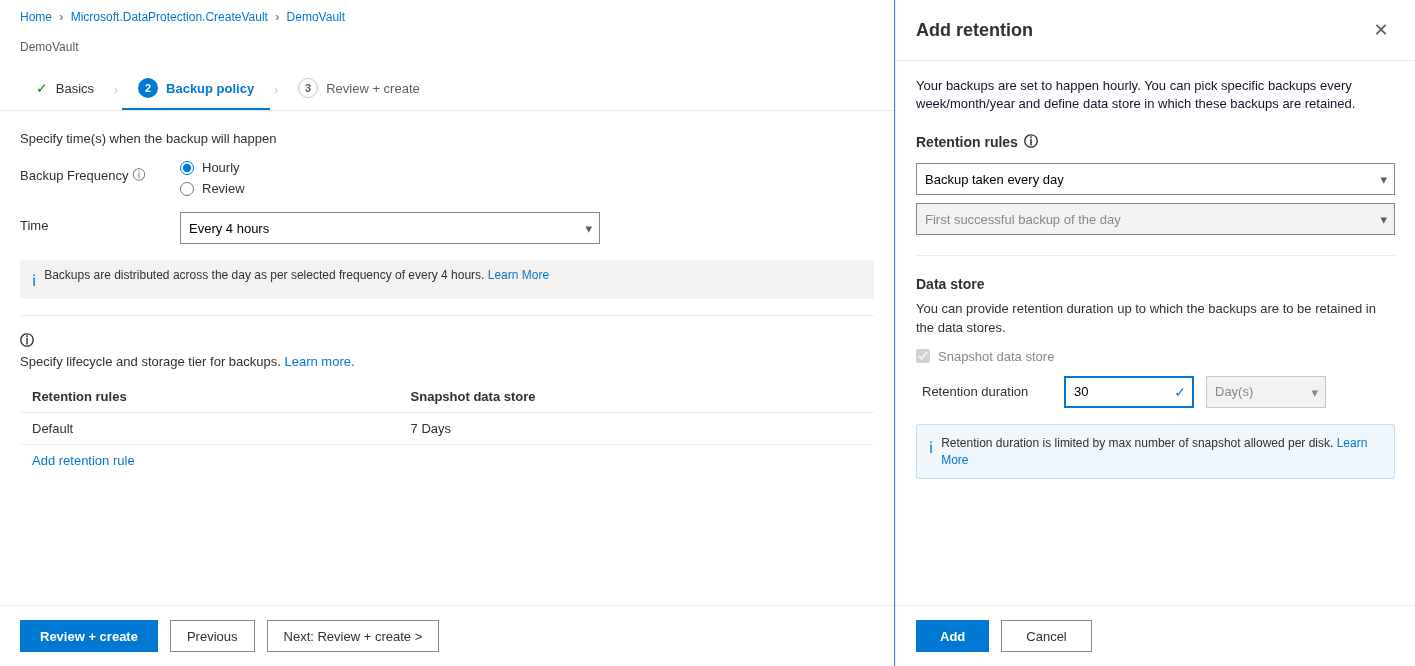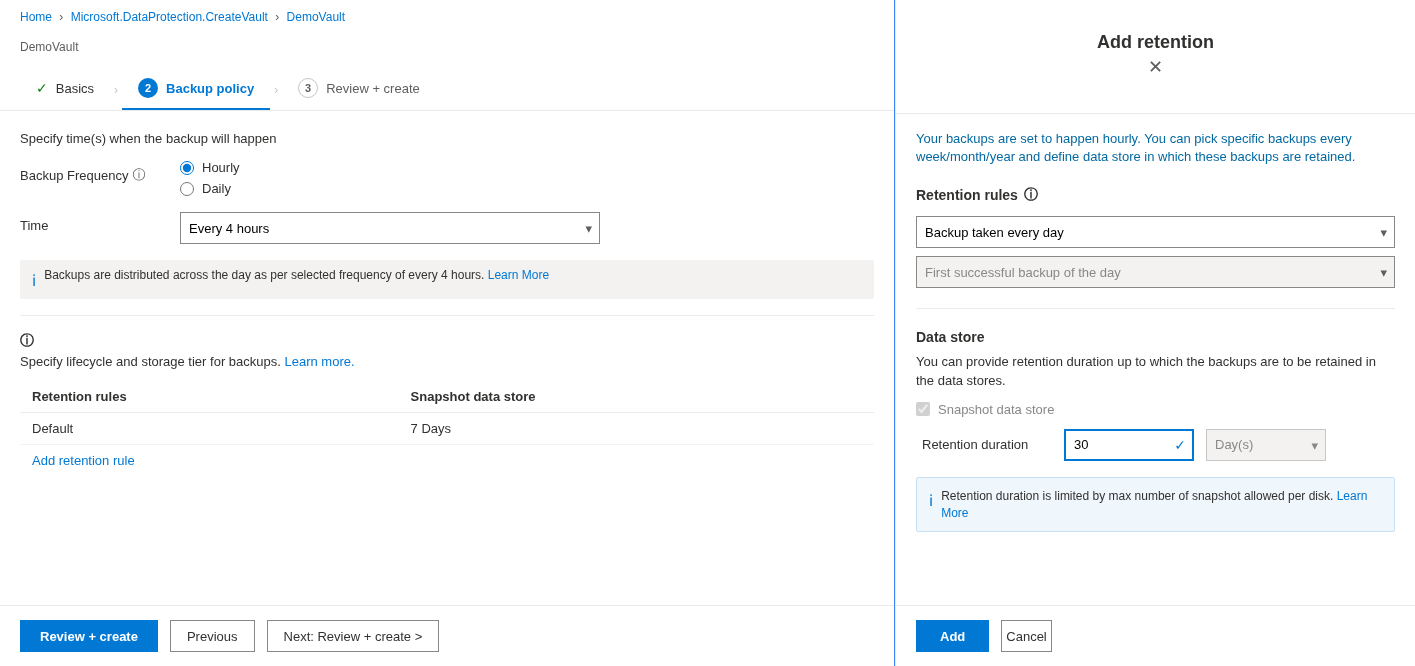"Add retention" .panel-header { flex-direction: column -> none; padding: 32px 20px -> 16px 20px }
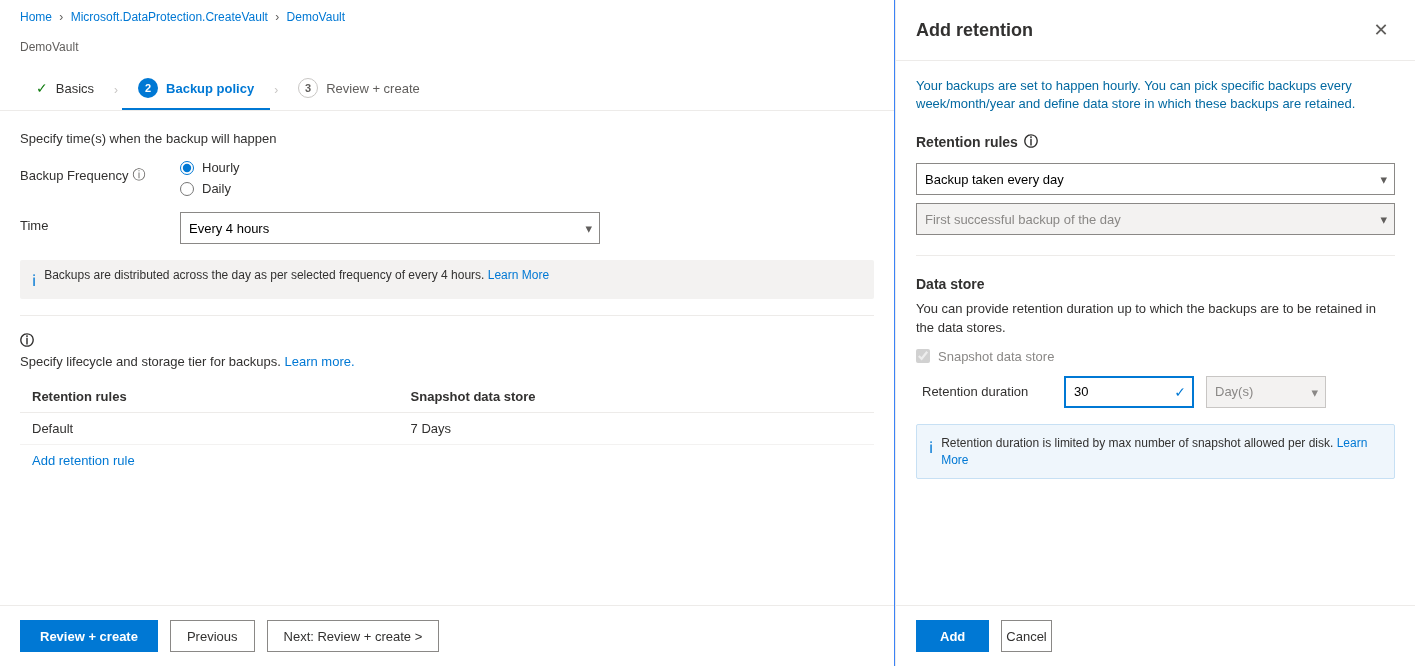"Your backups are set to" .panel-desc { color: #0369a1 -> #0f172a }
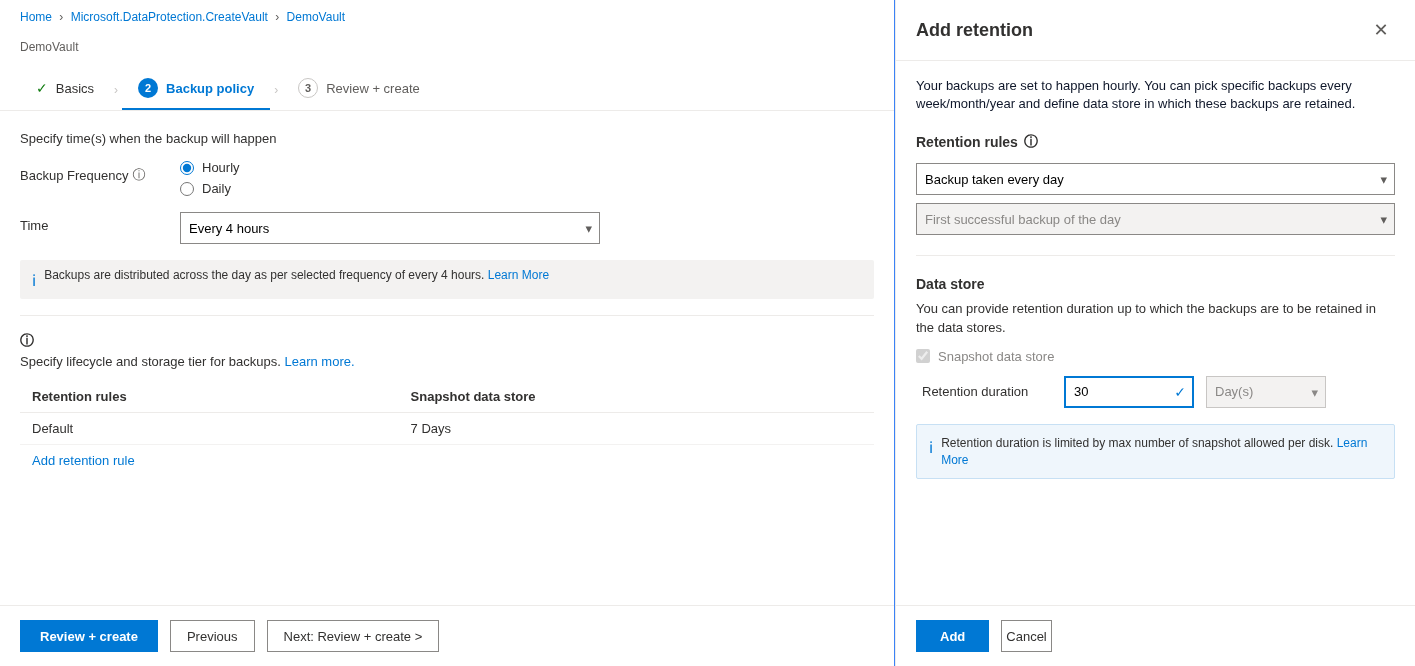"Daily" span { text: Daily -> Review }
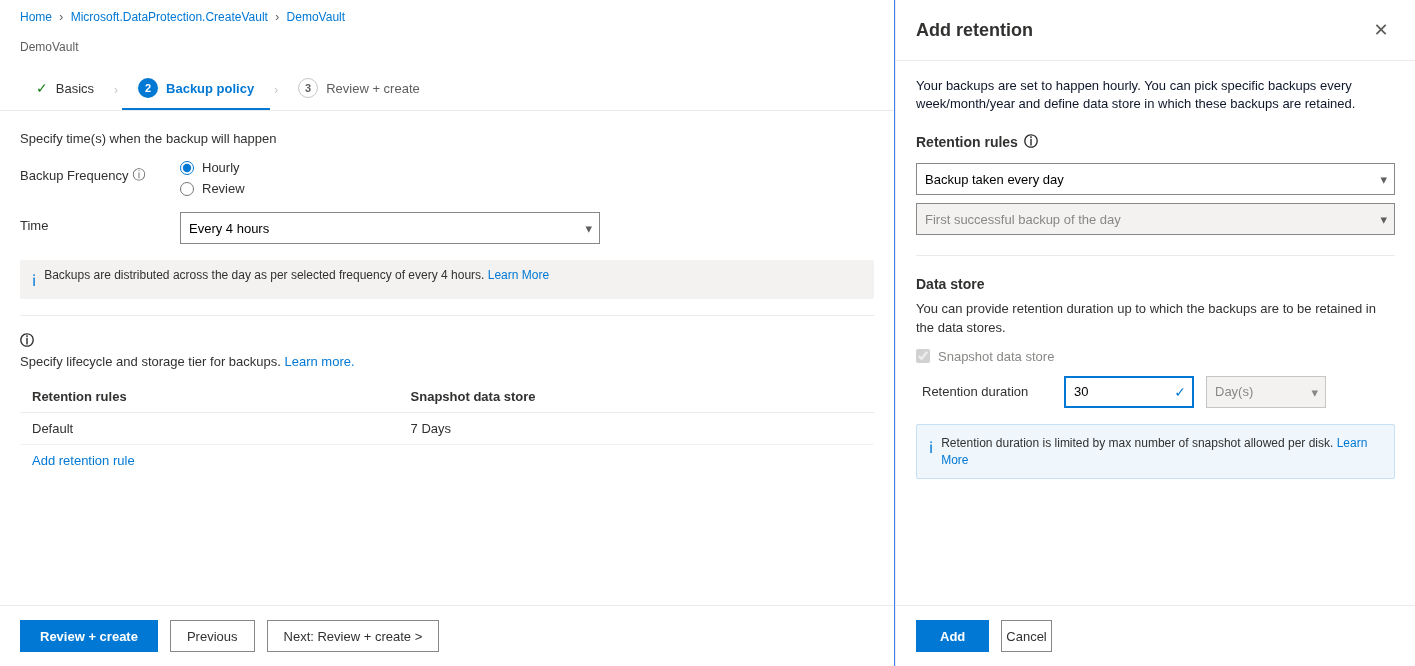"Cancel" .panel-btn-secondary { padding: 6px 4px -> 6px 24px }
